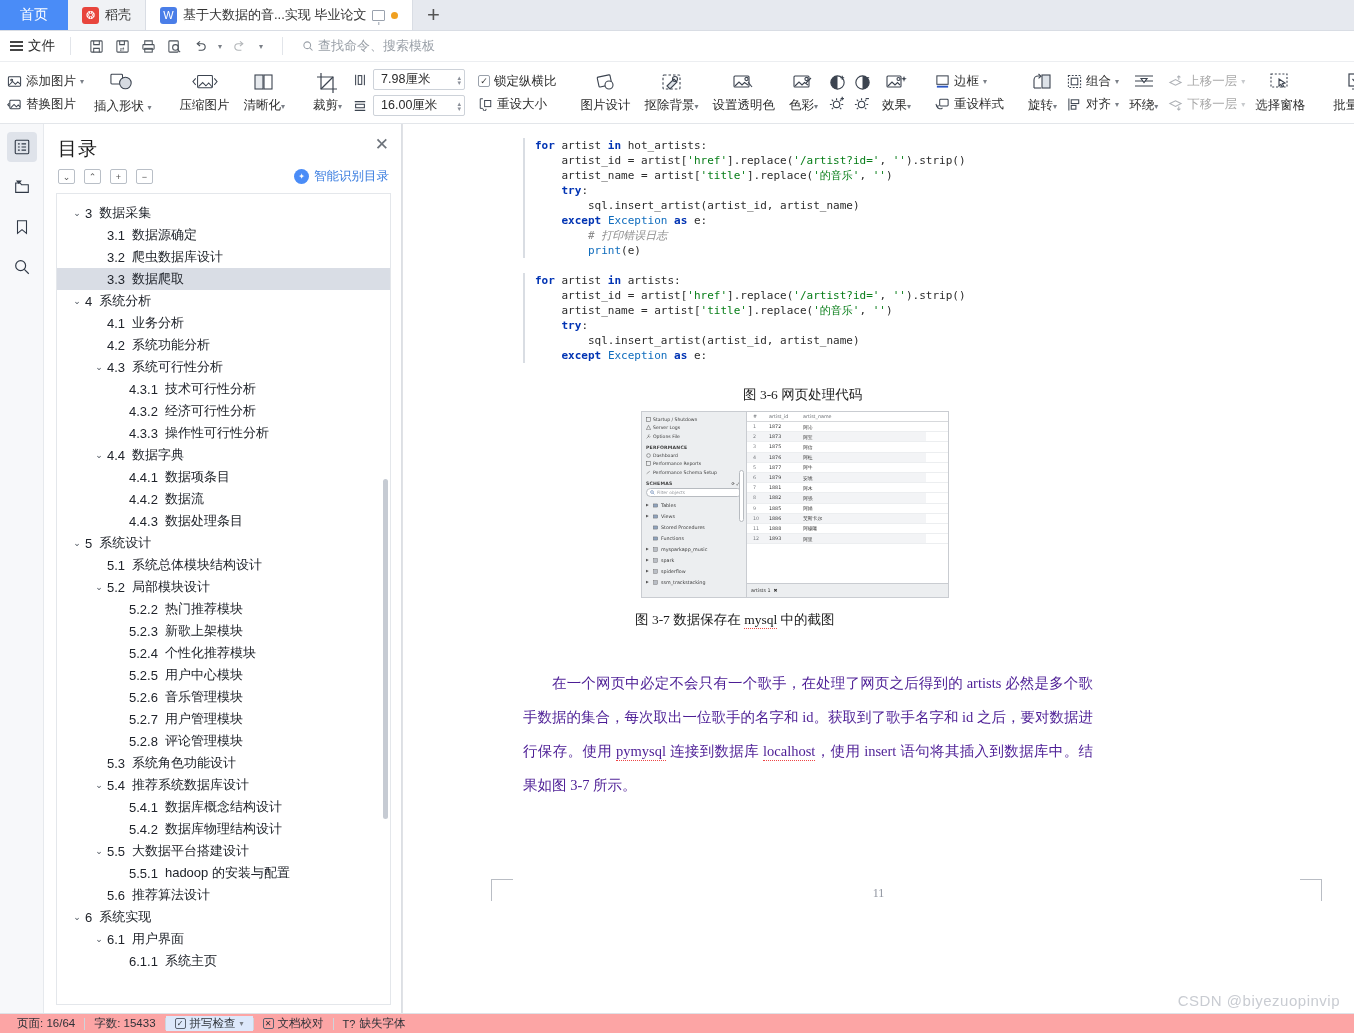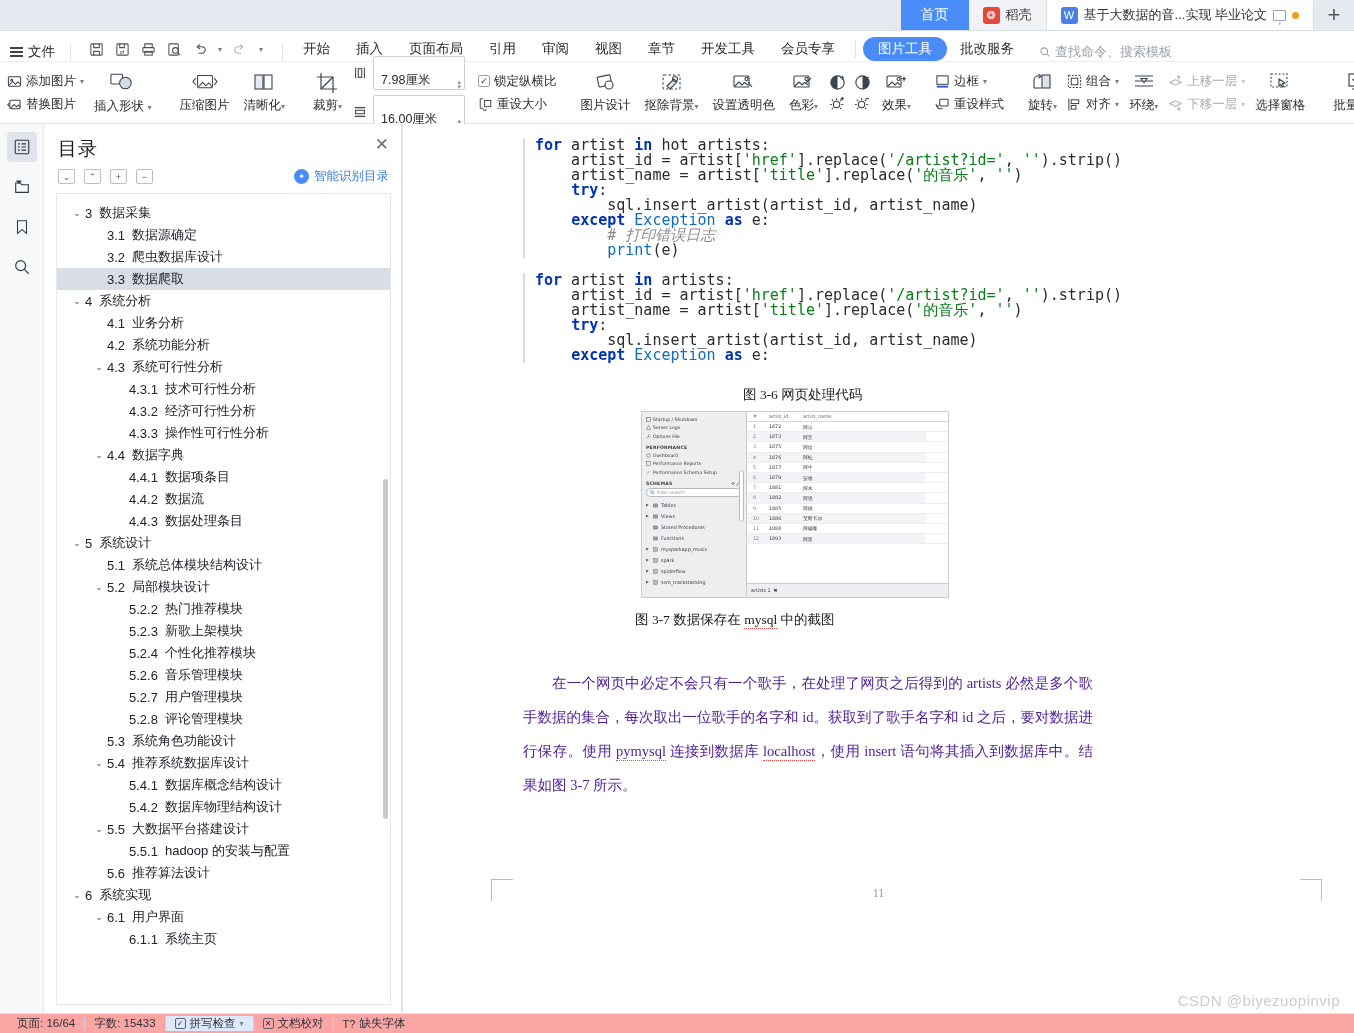"首页" .tabbar { justify-content: flex-end -> none }
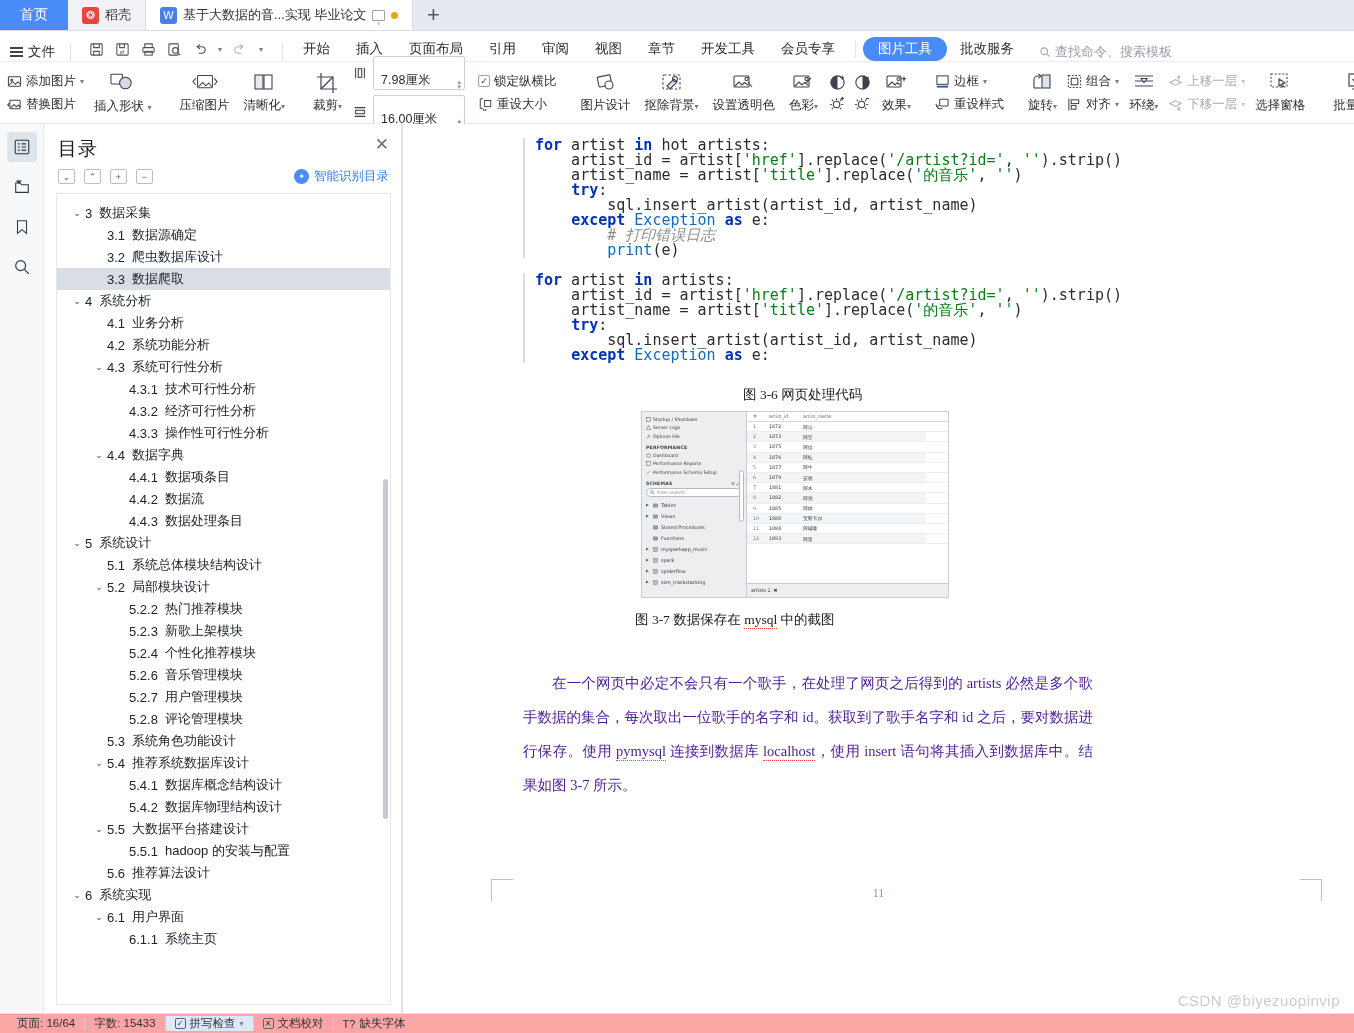"文件" .menubar { align-items: flex-end -> center }
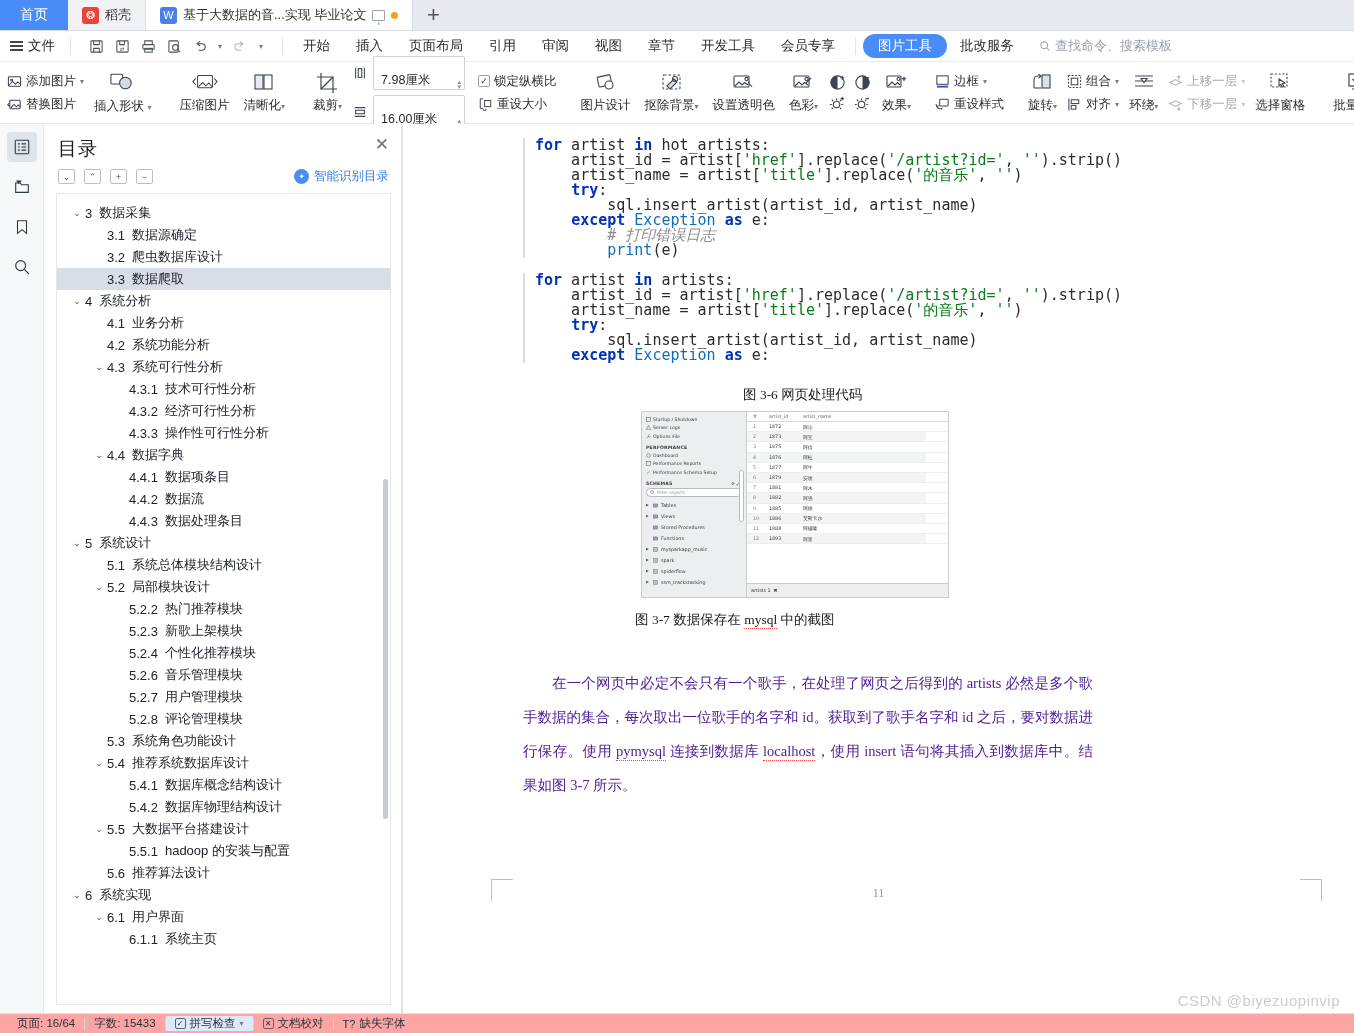"开始" div.menu-items { html: <div> <div>开始</div> <div>插入</div> <div>页面布局</div> <div>引用</div> <div>审阅</div> <div>视图</div> <div>章节</div> <div>开发工具</div> <div>会员专享</div> <div></div> <div>图片工具</div> <div>批改服务</div> </div> -> none }
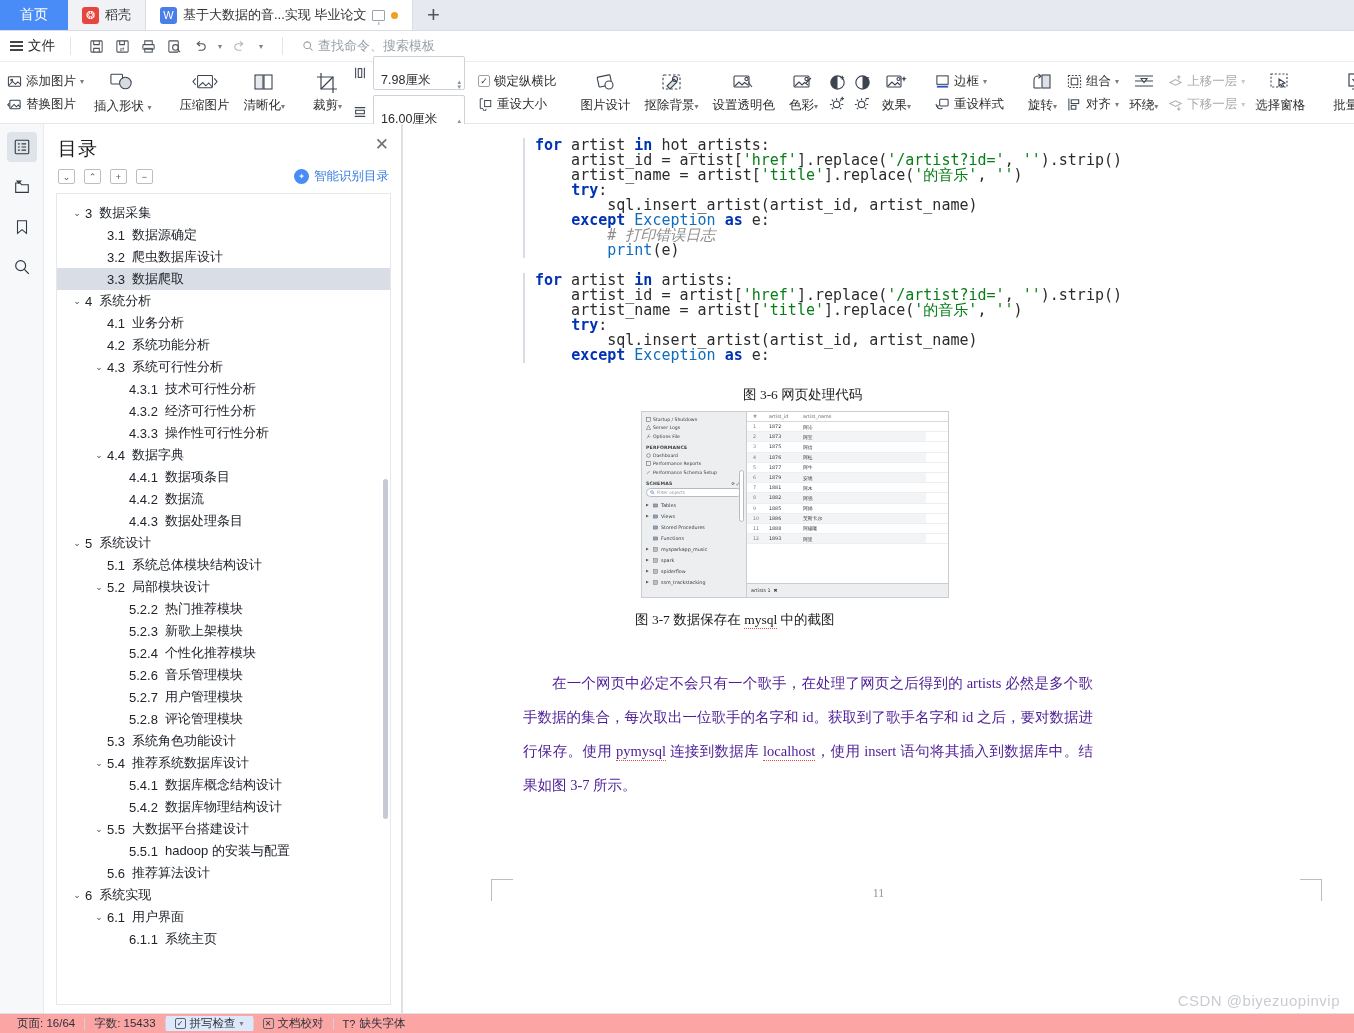"7.98厘米" .spin { align-items: flex-end -> center; height: 34px -> 21px }
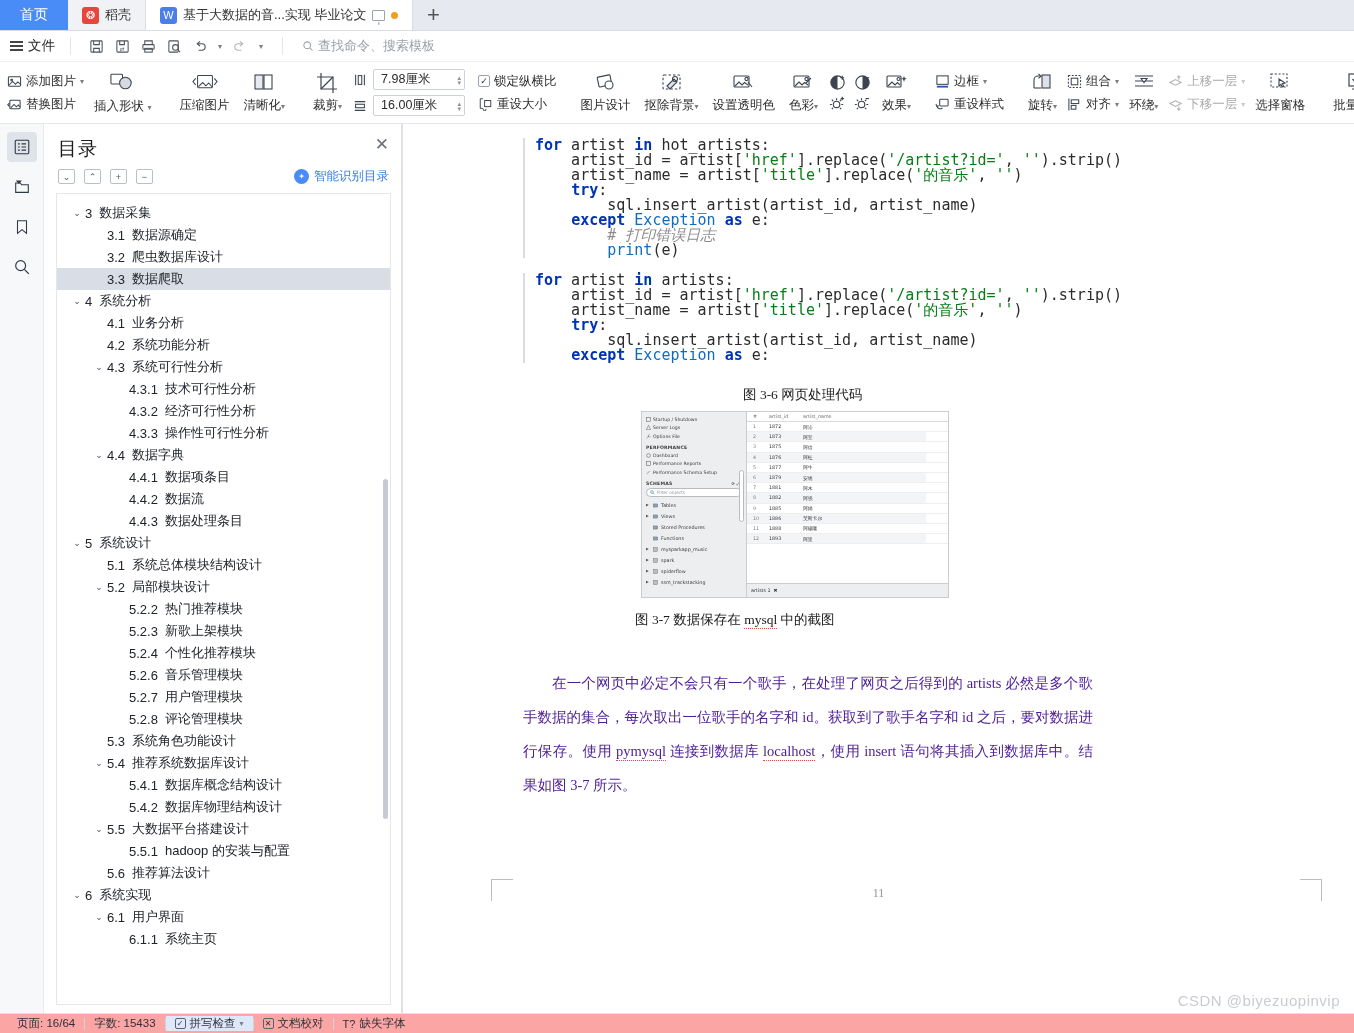"for artist in hot_artists:" .codeblk { font-size: 15px -> 11px }
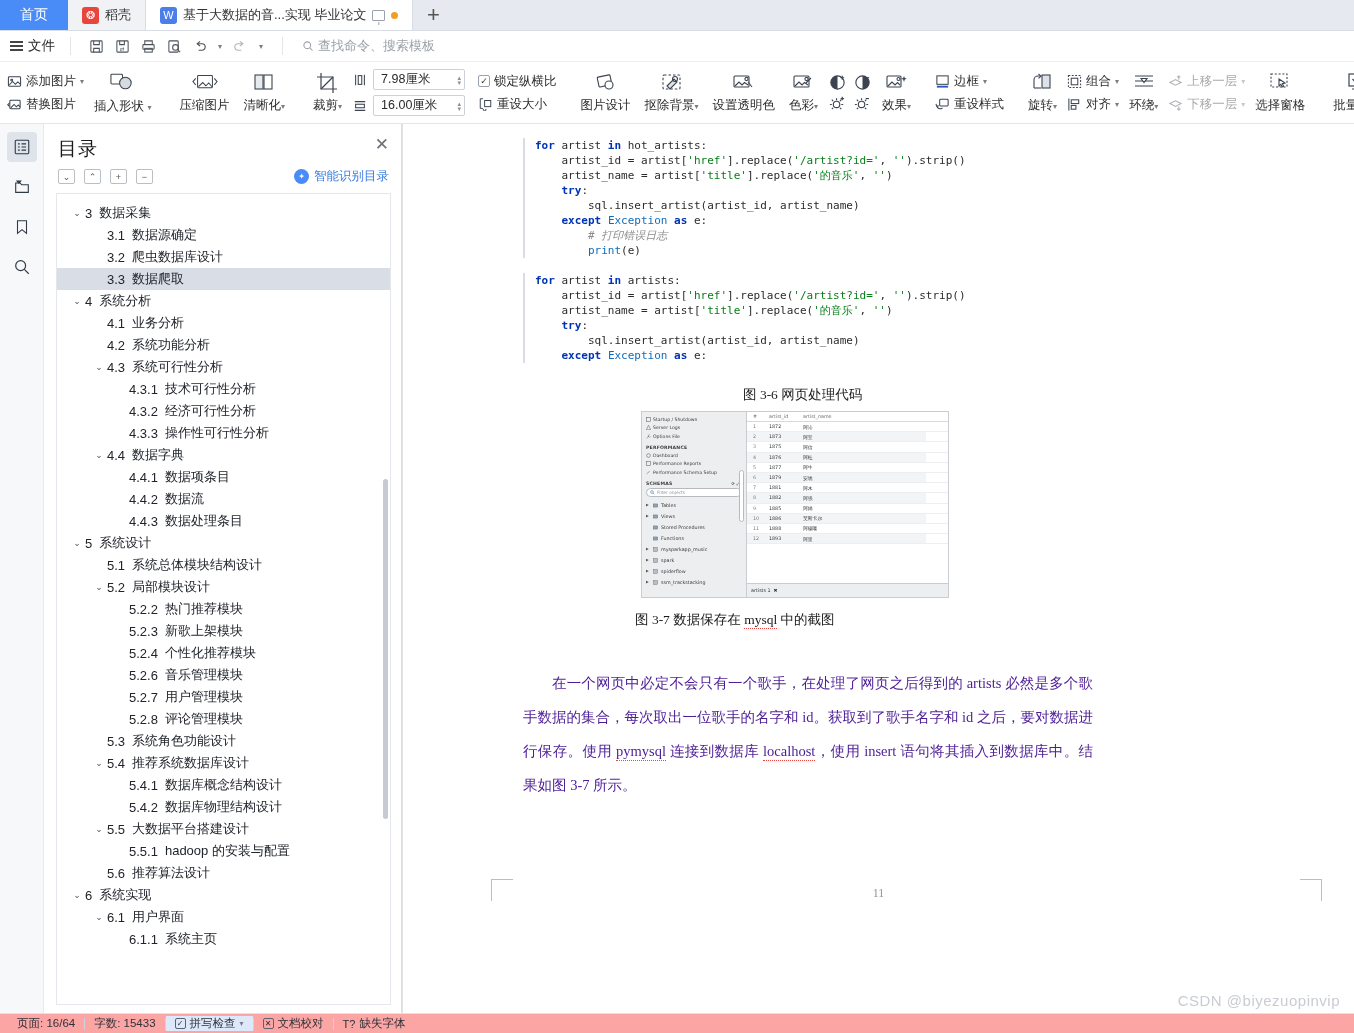"5.2.5" div.ol-row { html: none -> <div> <span>·</span> <span>5.2.5</span> <span>用户中心模块</span> </div> }
